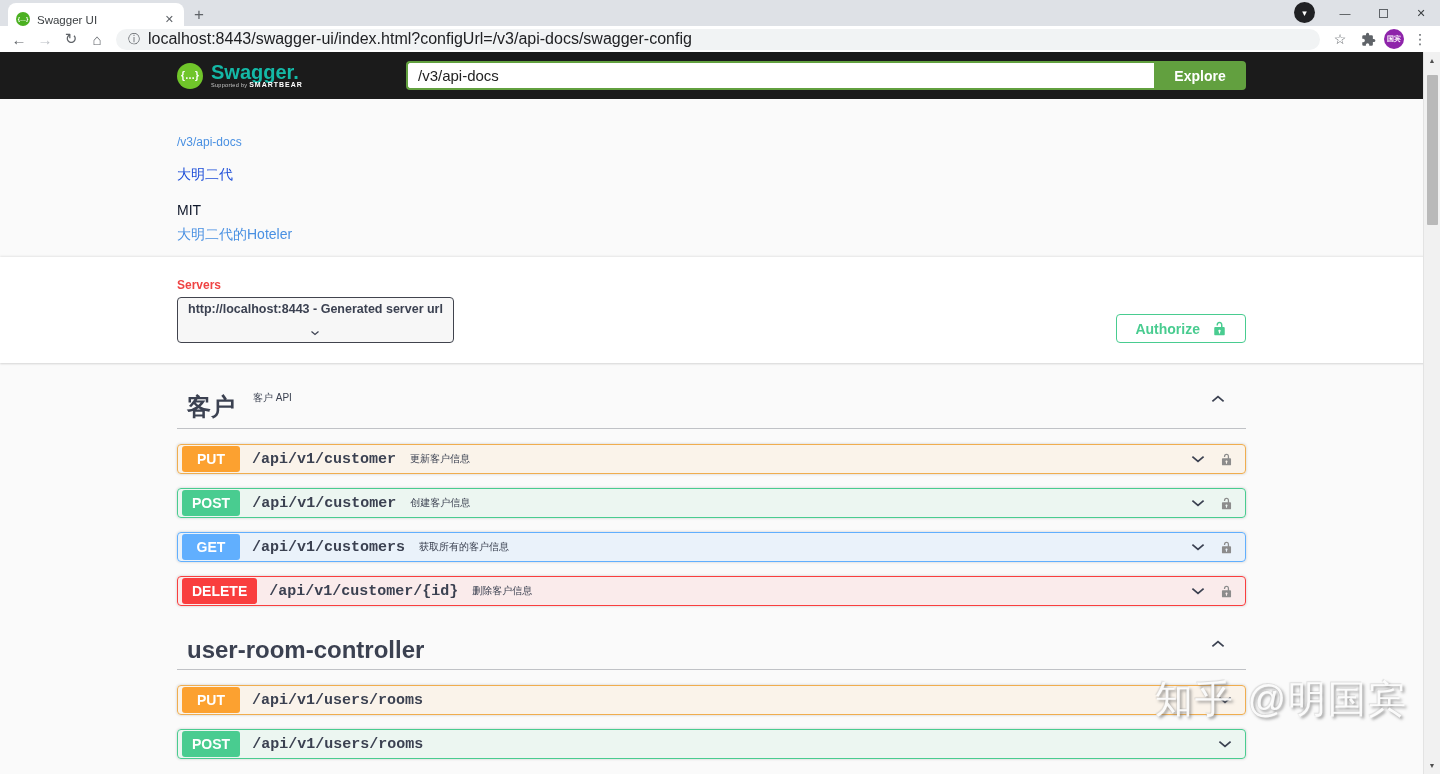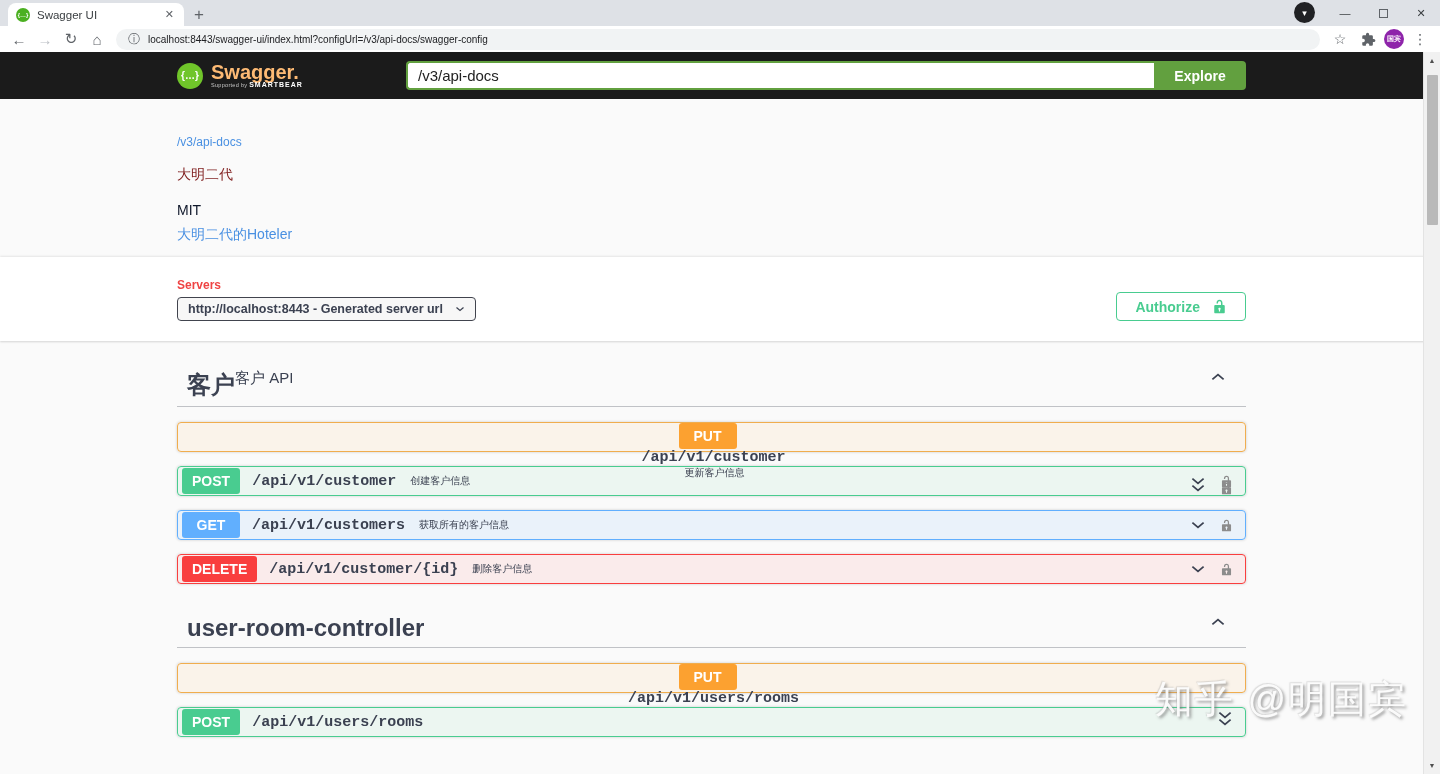"Swagger UI" .tab { align-items: center -> flex-end }
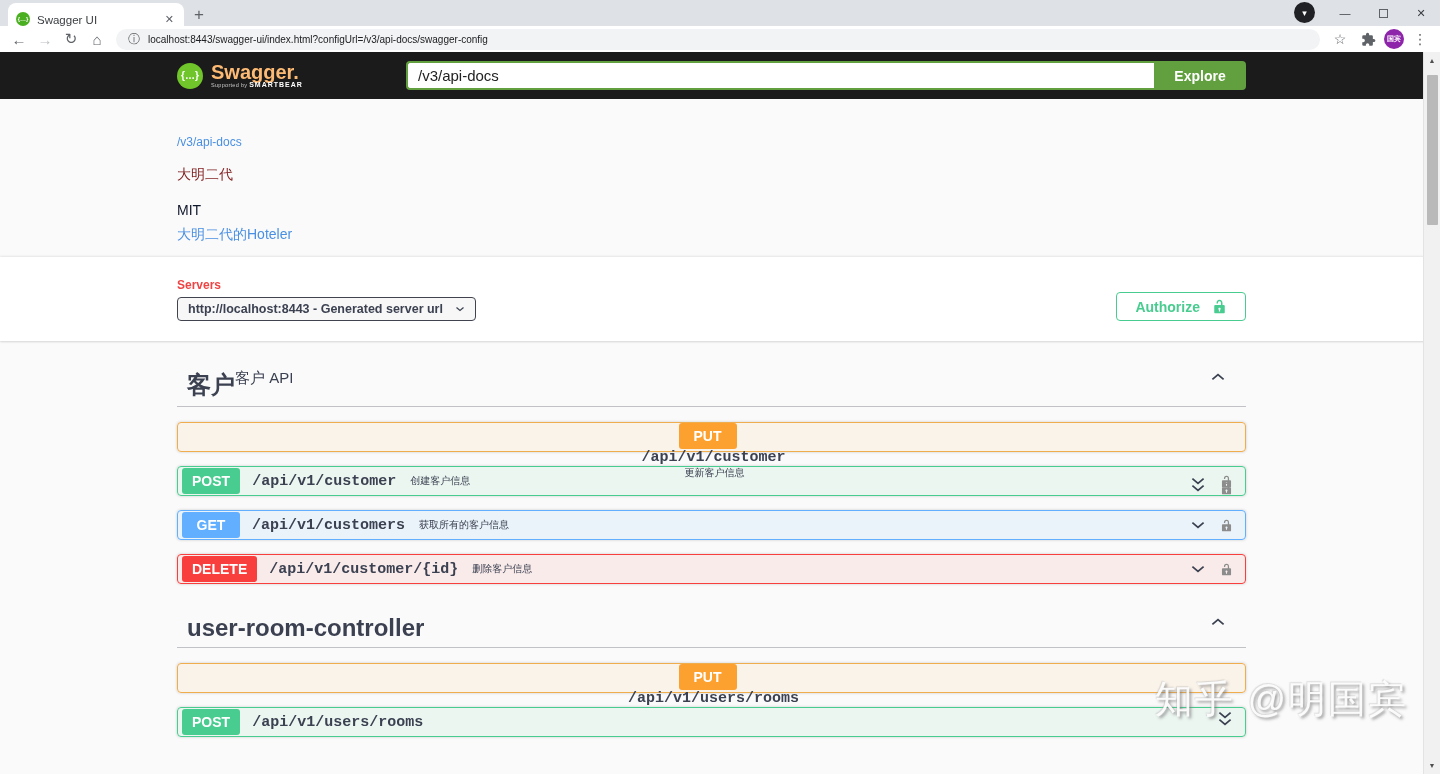"localhost:8443/swagger-ui/index.html?con" .omnibox .url { font-size: 10px -> 16px }
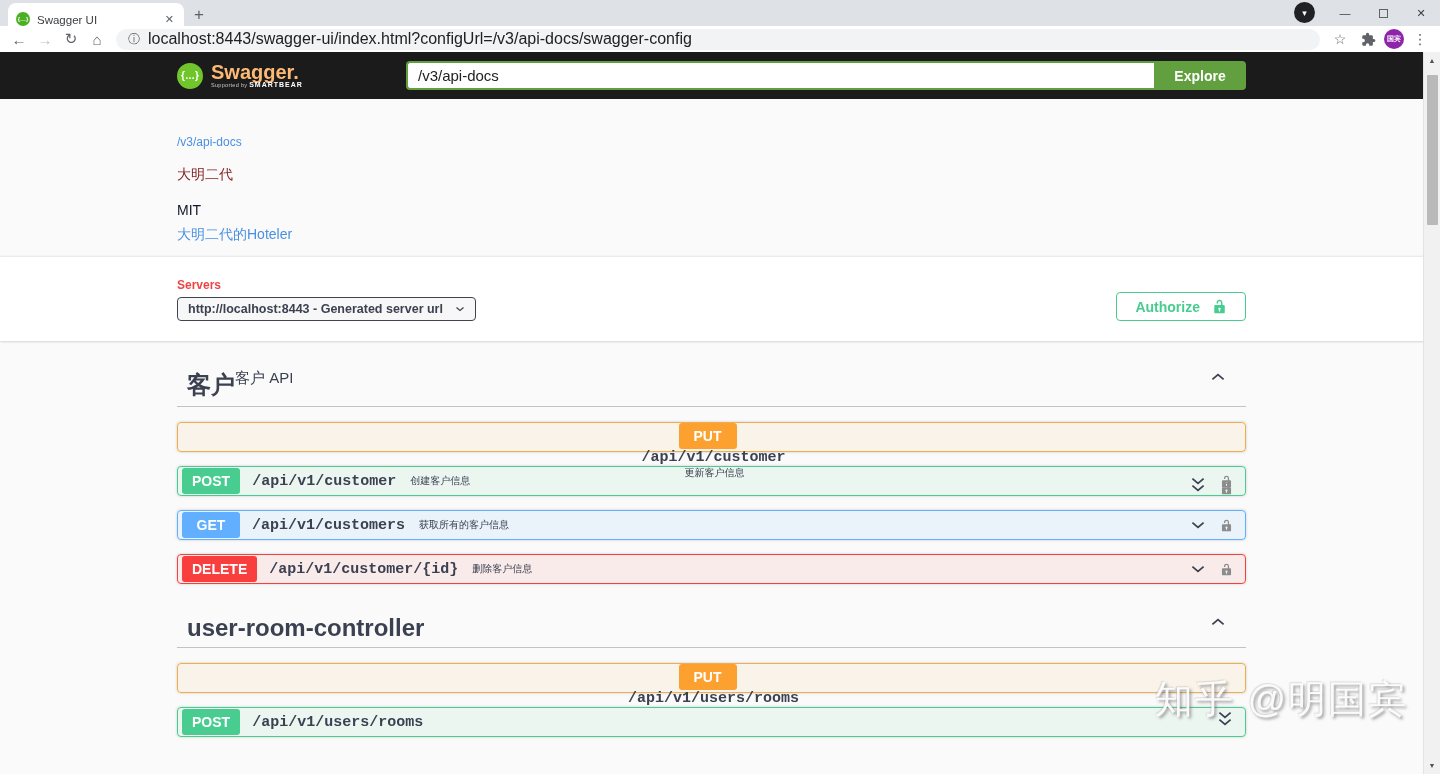"Swagger." .logo-text { color: #fdba74 -> #14b8a6 }
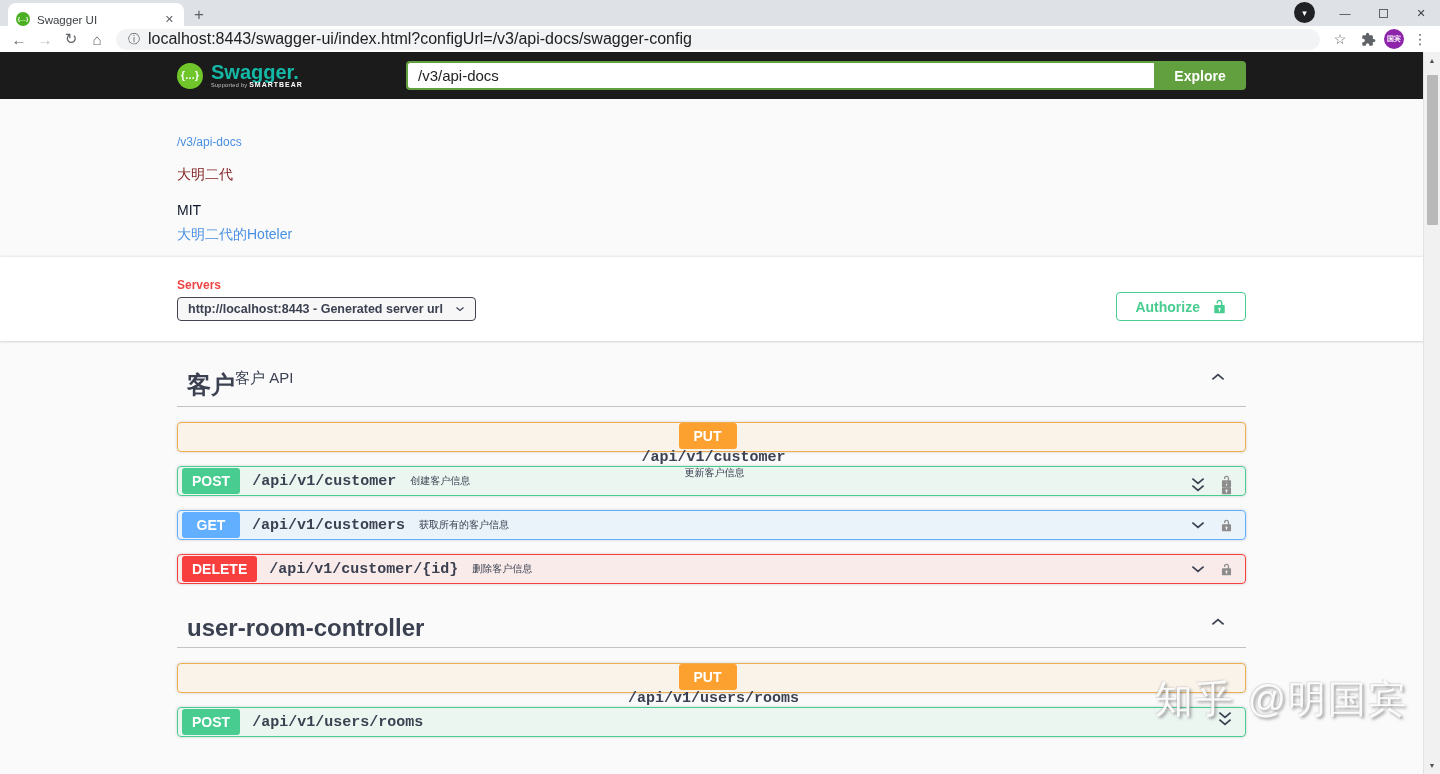"大明二代" .description { color: #7f1d1d -> #1d4ed8 }
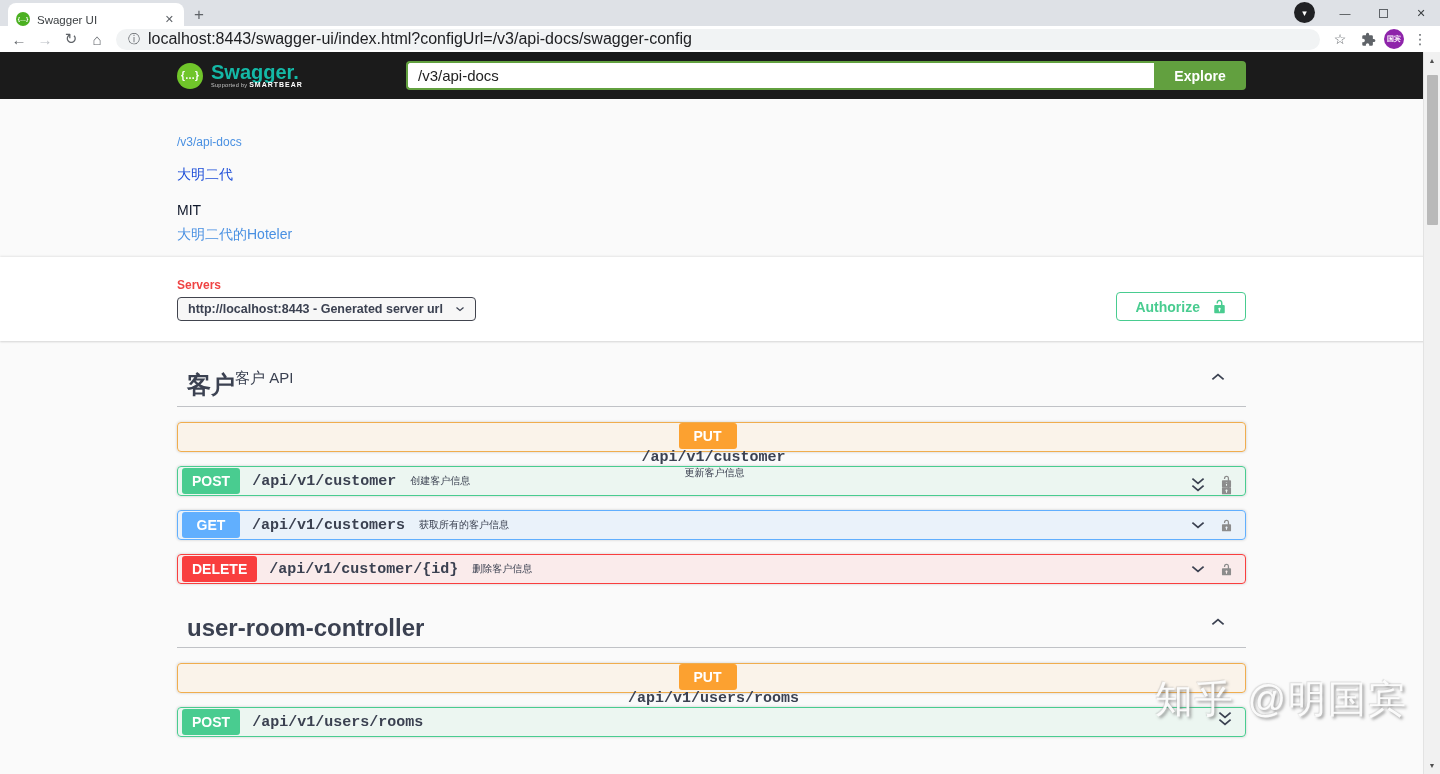"http://localhost:8443 - Generated server" .server-select { flex-direction: none -> column }
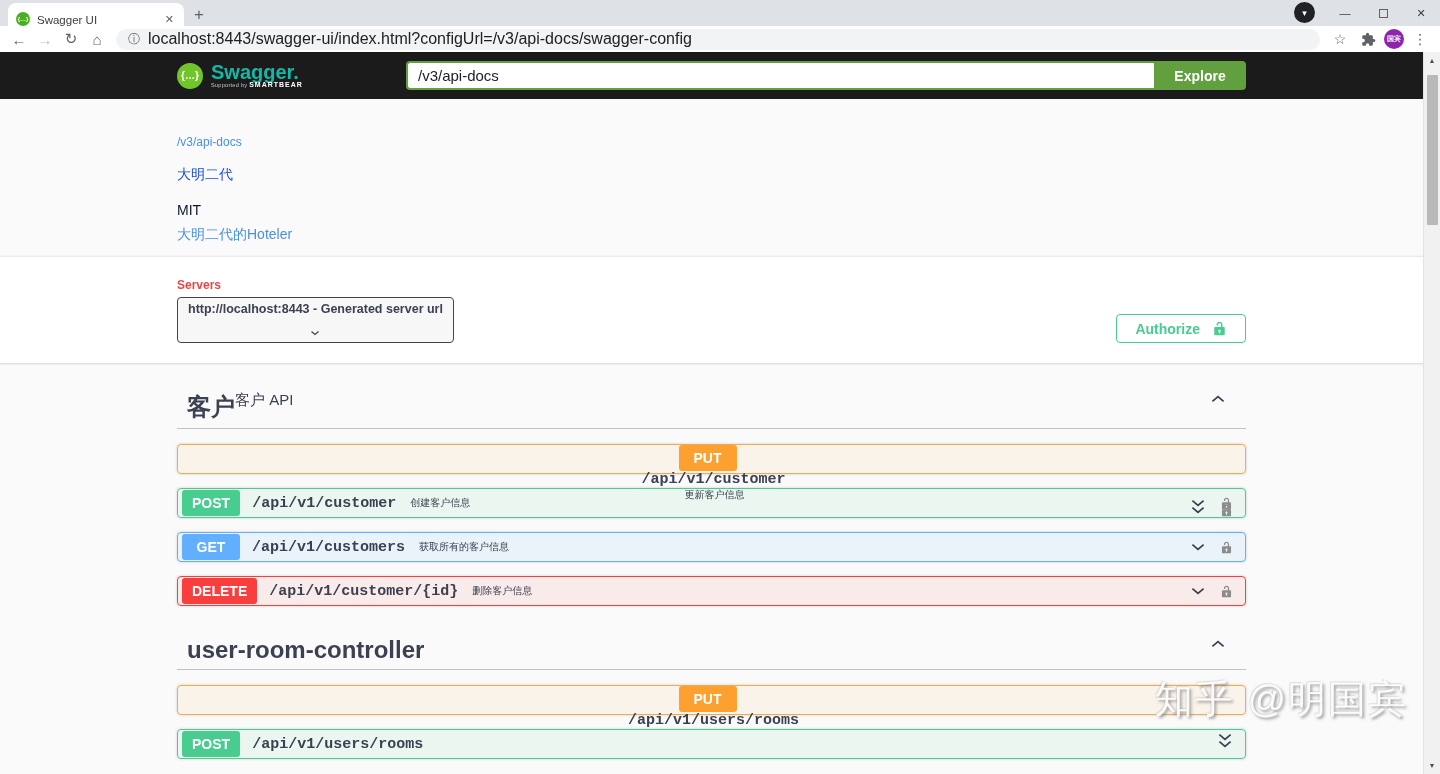"客户 API" .tag-sub { font-size: 15px -> 10px; margin-left: none -> 18px }
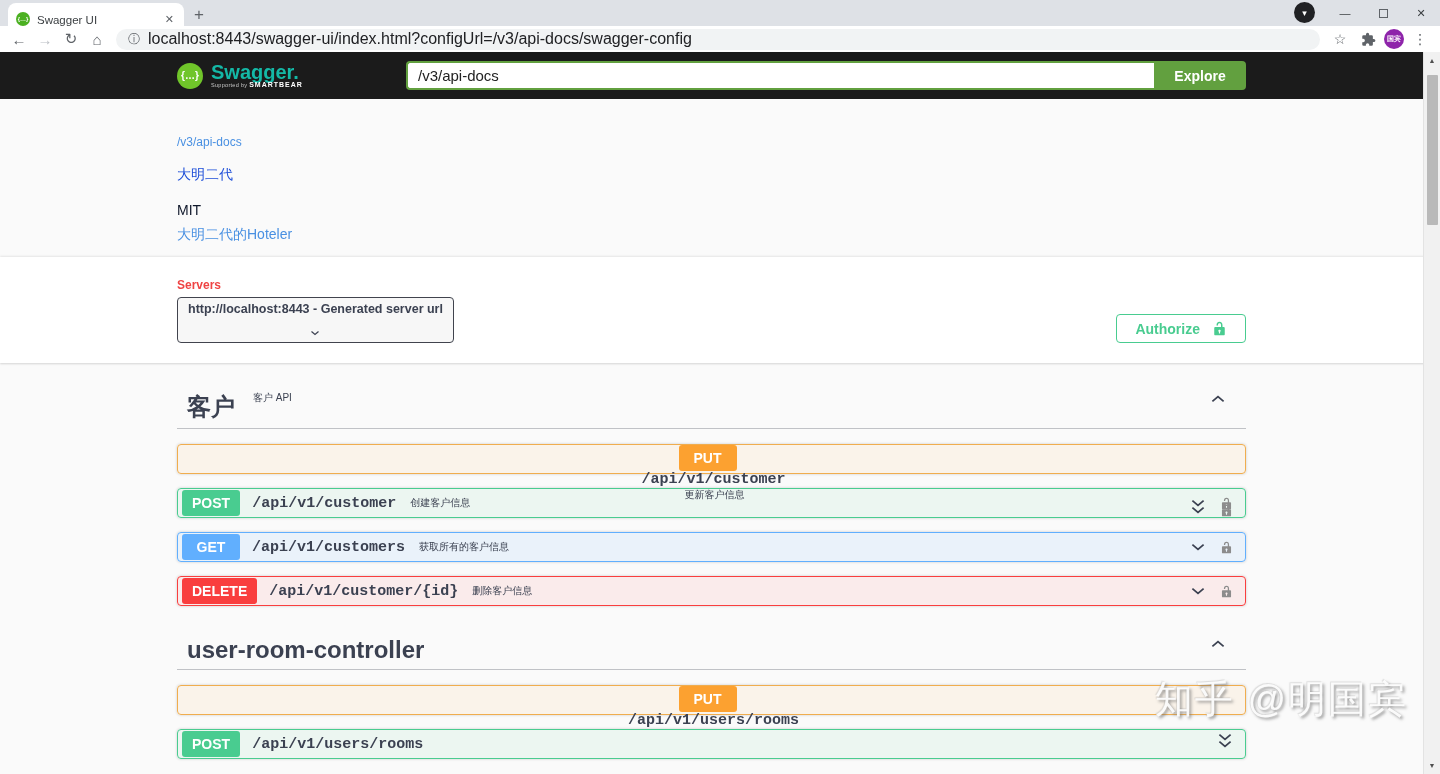"PUT" .op-put { flex-direction: column -> none }
